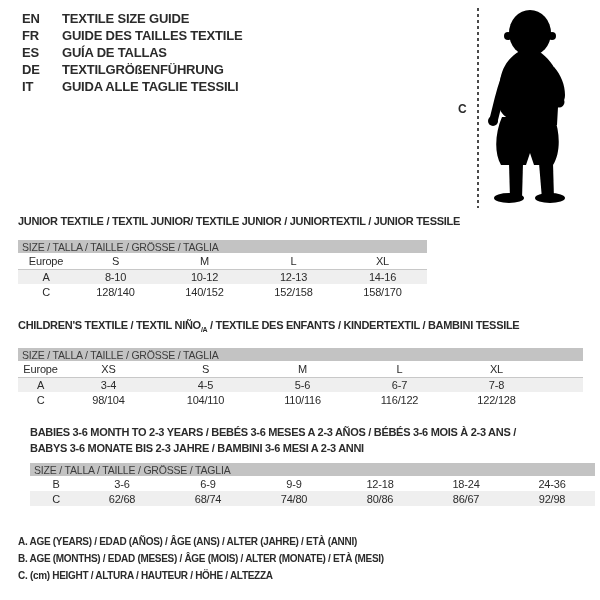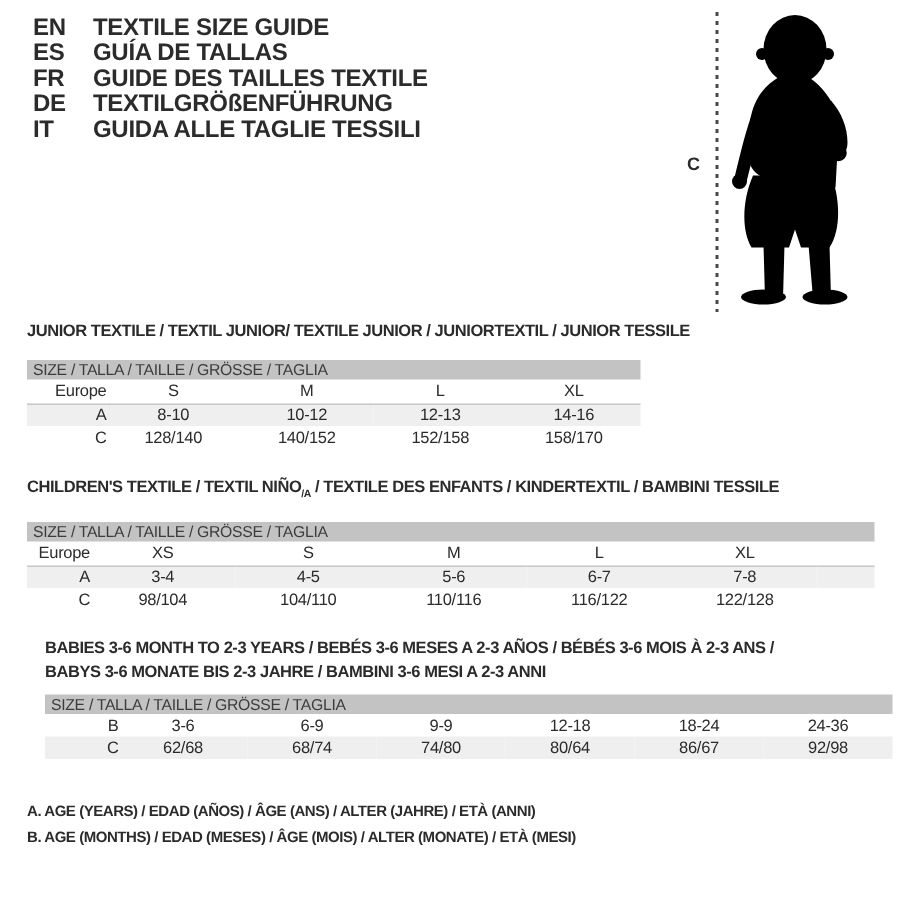"EN" .lang-row { font-size: 16px -> 13px }
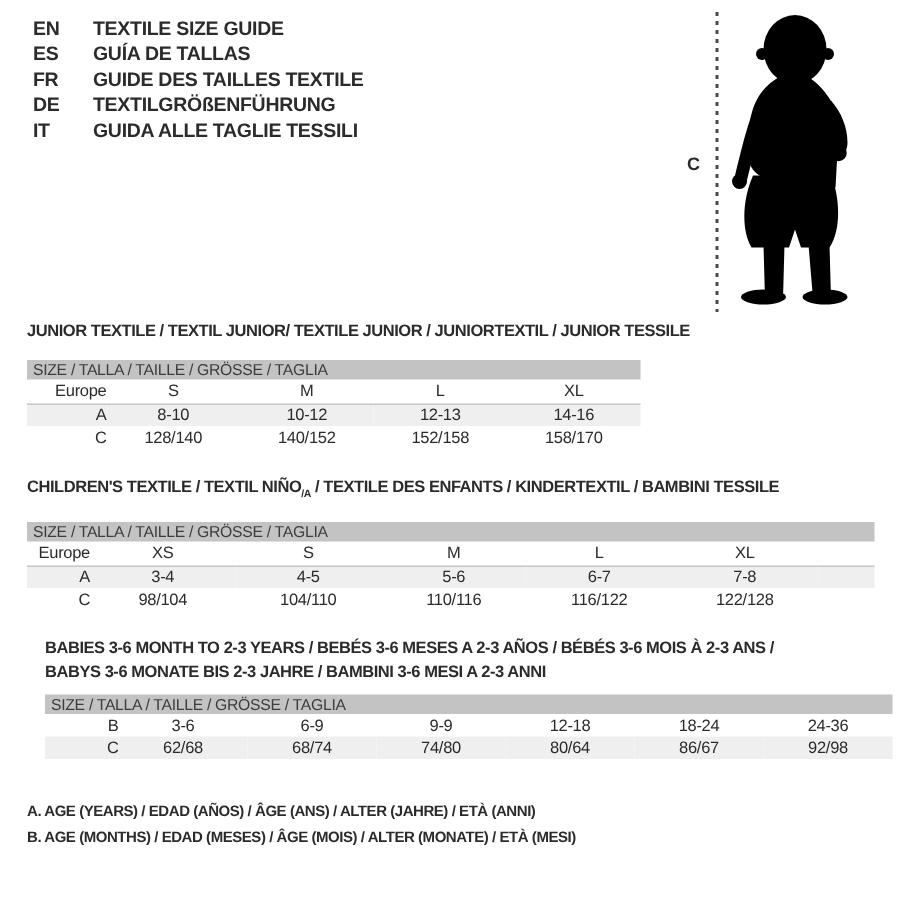"ES" div.lang-row { order: before "FR" -> after "FR" }
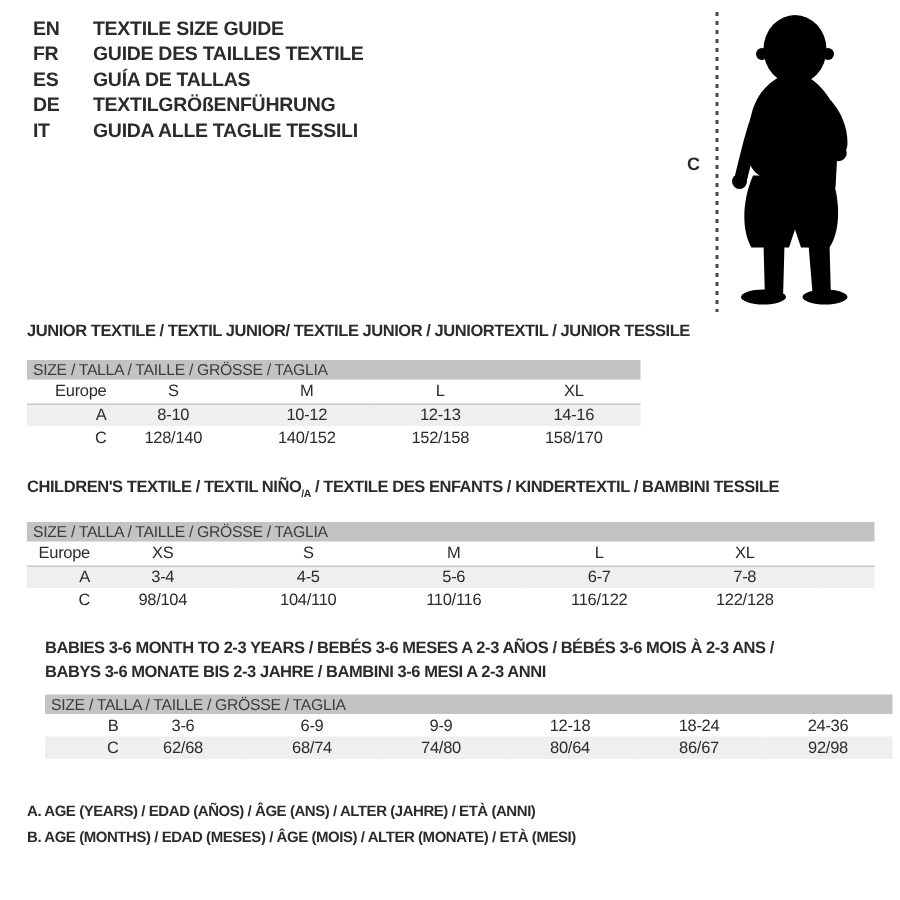"Europe" .size-table td.row-label { text-align: right -> center }
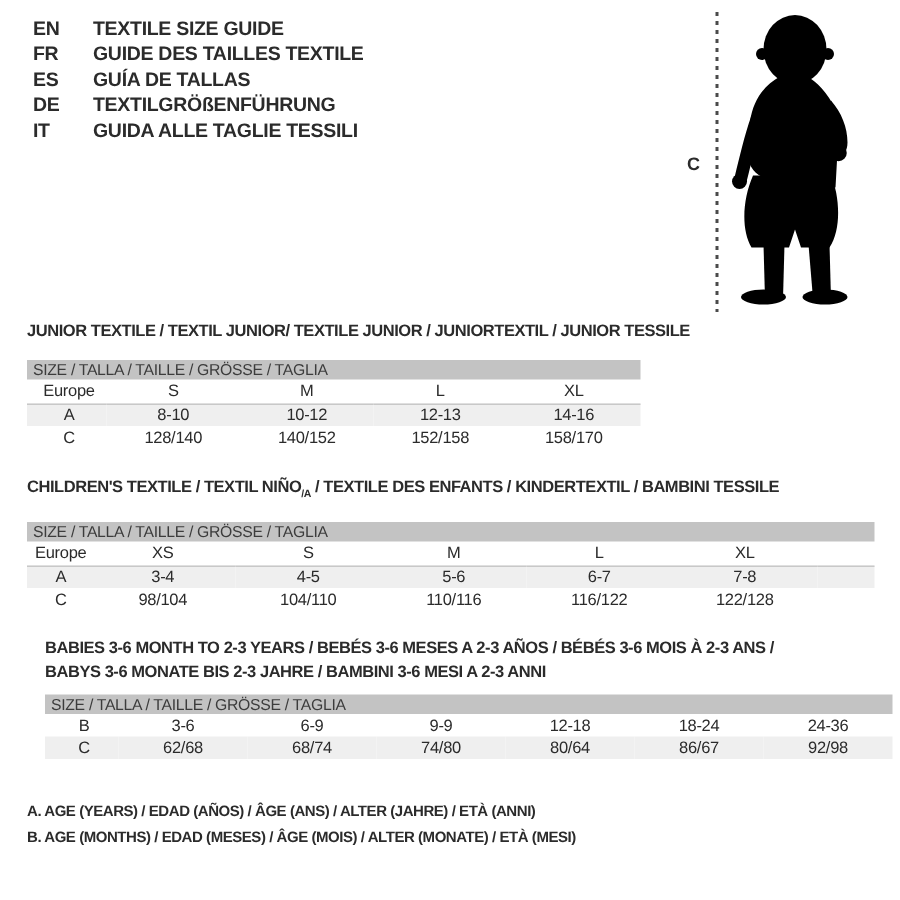"80/64" td { text: 80/64 -> 80/86 }
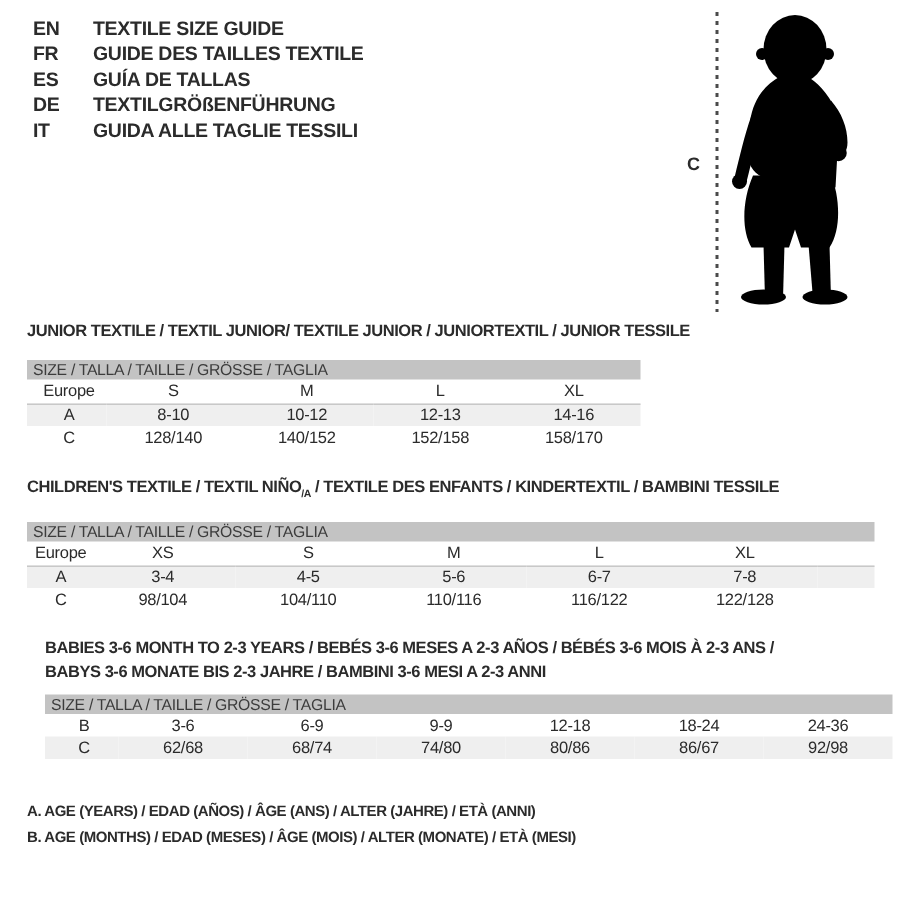"C. (cm) HEIGHT / ALTURA" p { html: none -> <p>C. (cm) HEIGHT / ALTURA / HAUTEUR / HÖHE / ALTEZZA</p> }
